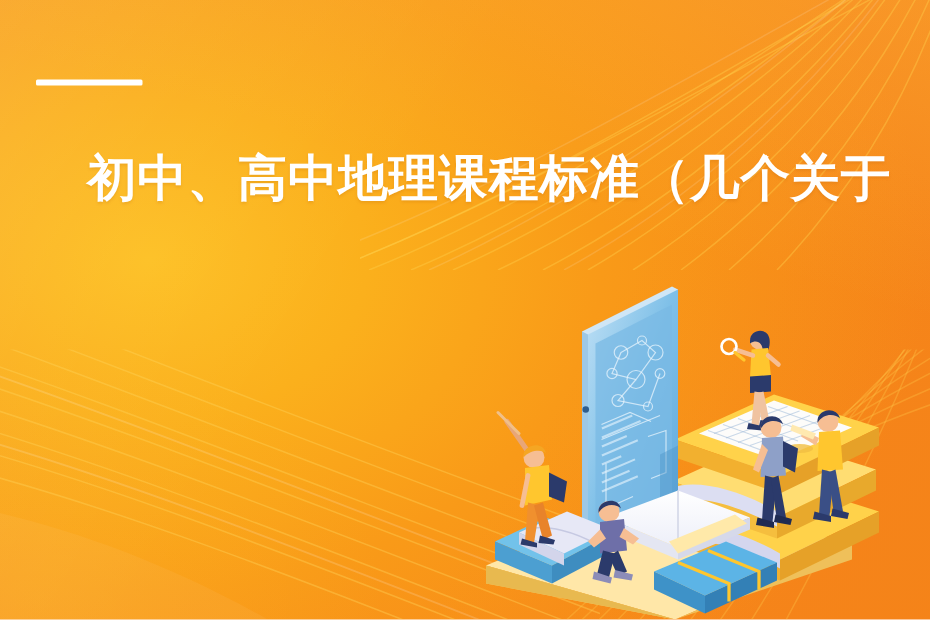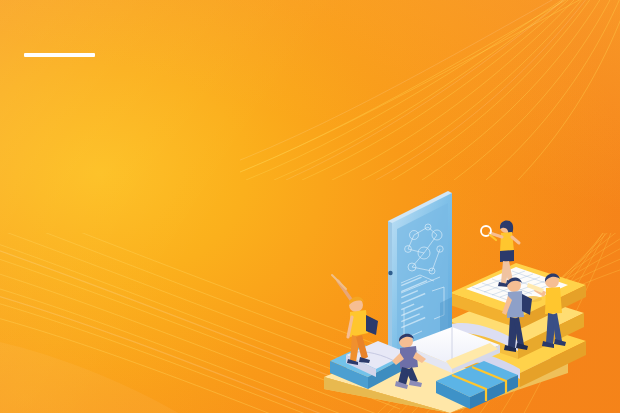"初中、高中地理课程标准（几个关于" div { html: none -> <div>初中、高中地理课程标准（几个关于</div> }
